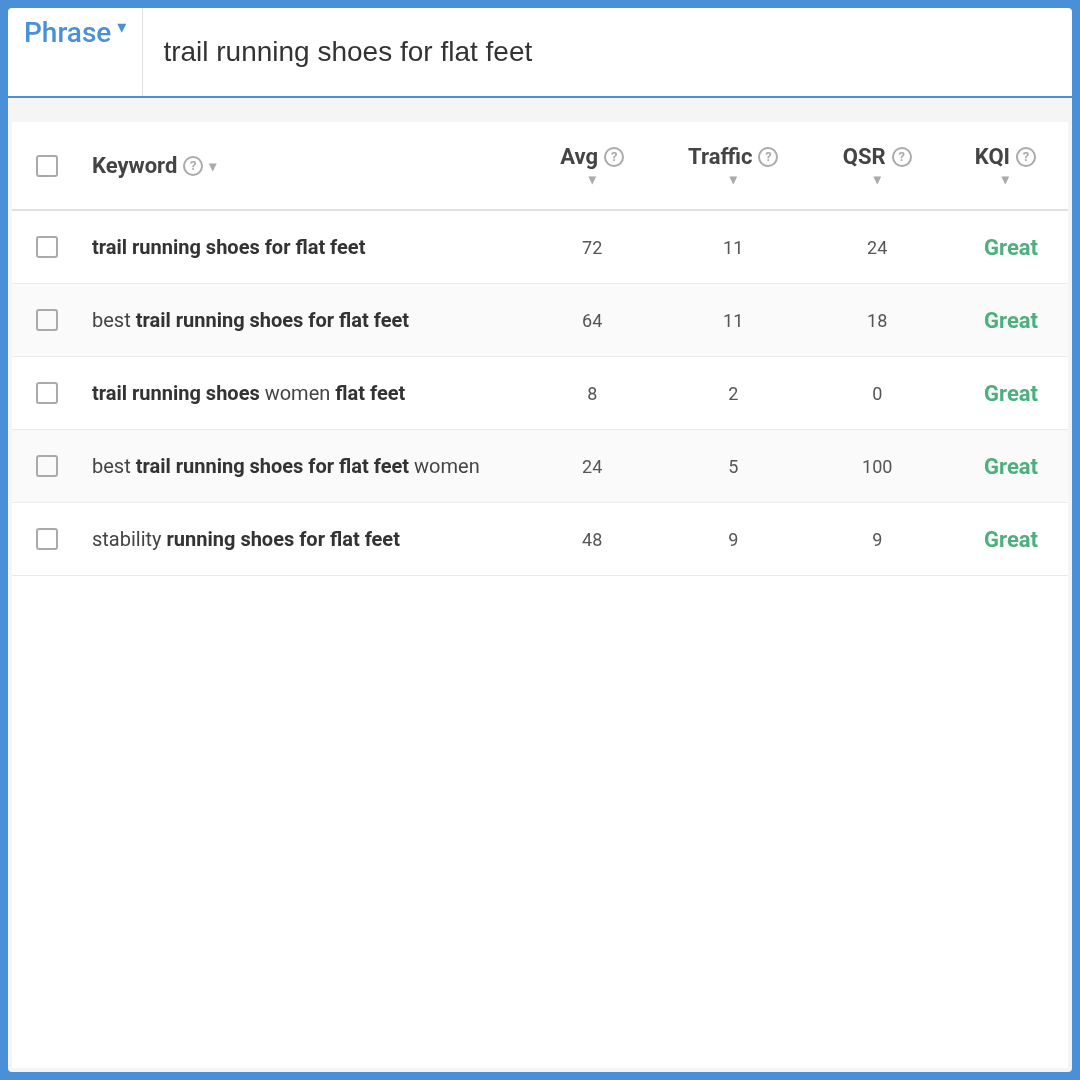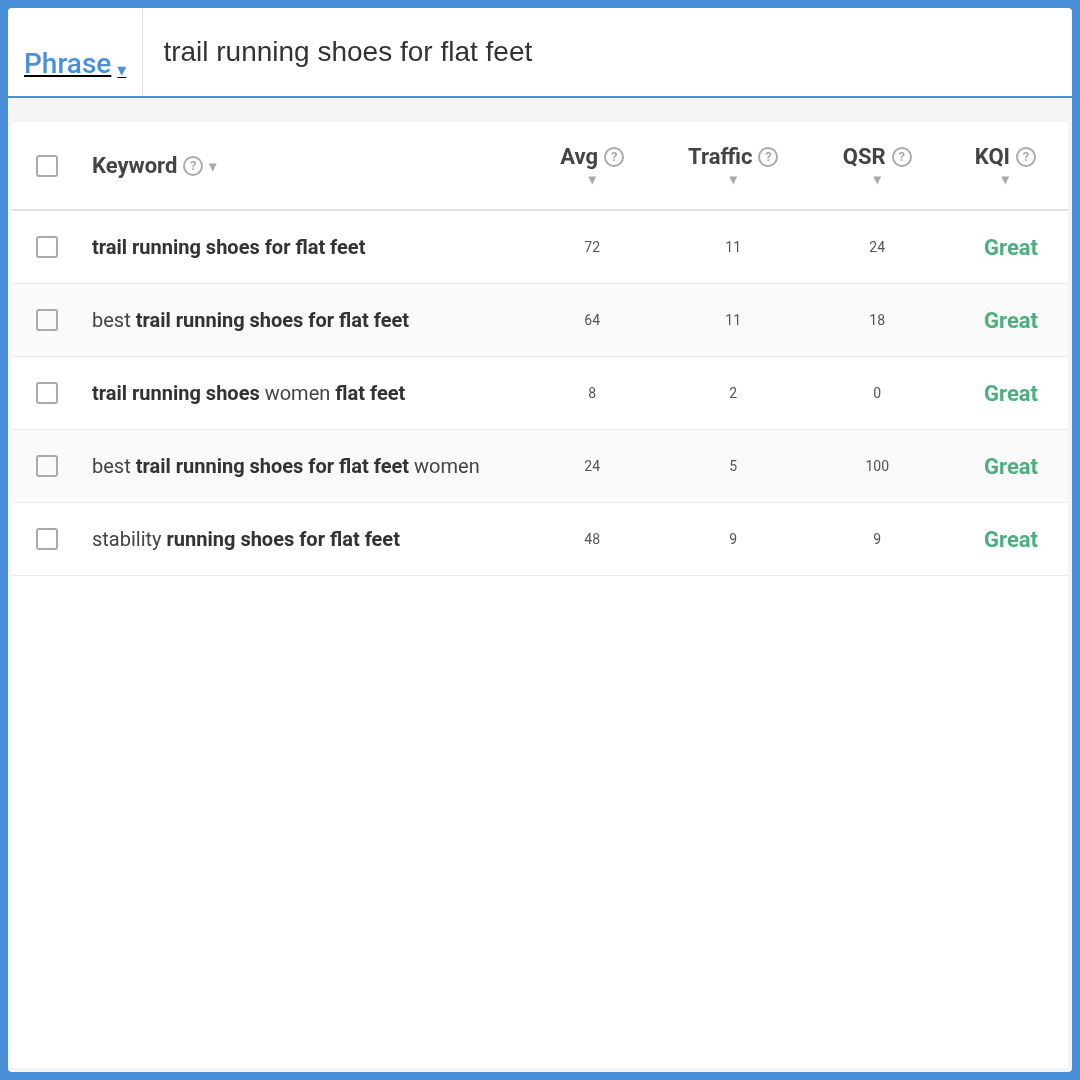"Phrase" .phrase-dropdown { align-items: flex-end -> flex-start; padding: 16px 16px -> 8px 16px; text-decoration: underline -> none }
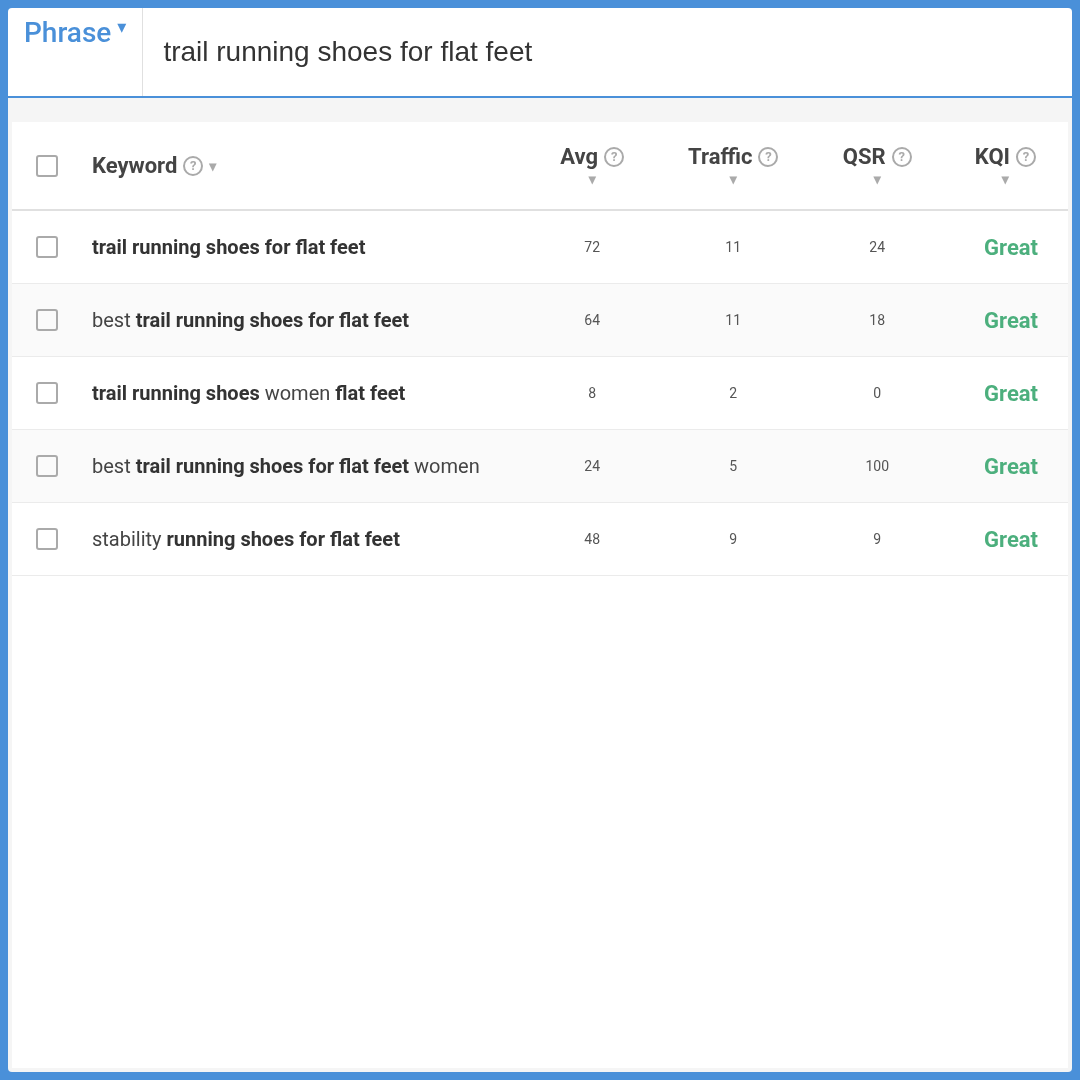"72" .td-avg, .td-traffic, .td-qsr { font-size: 14px -> 18px }
